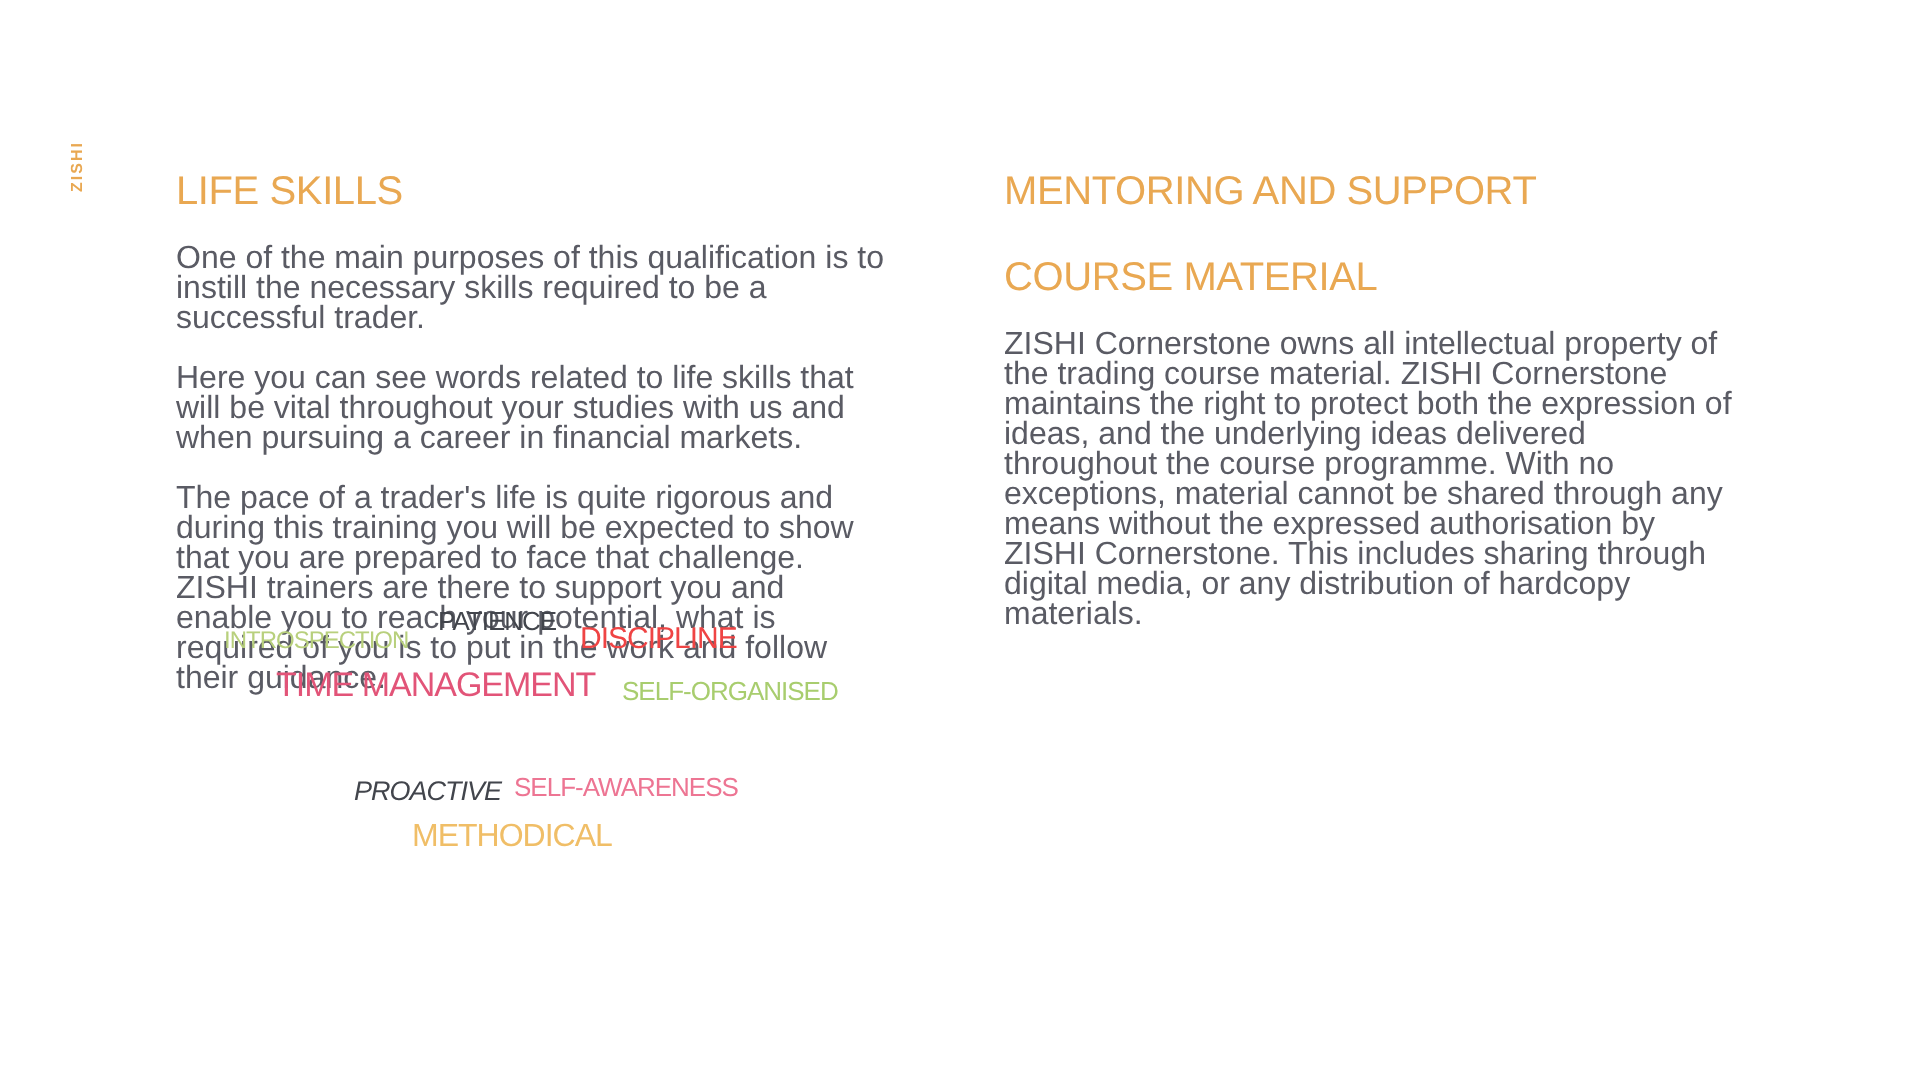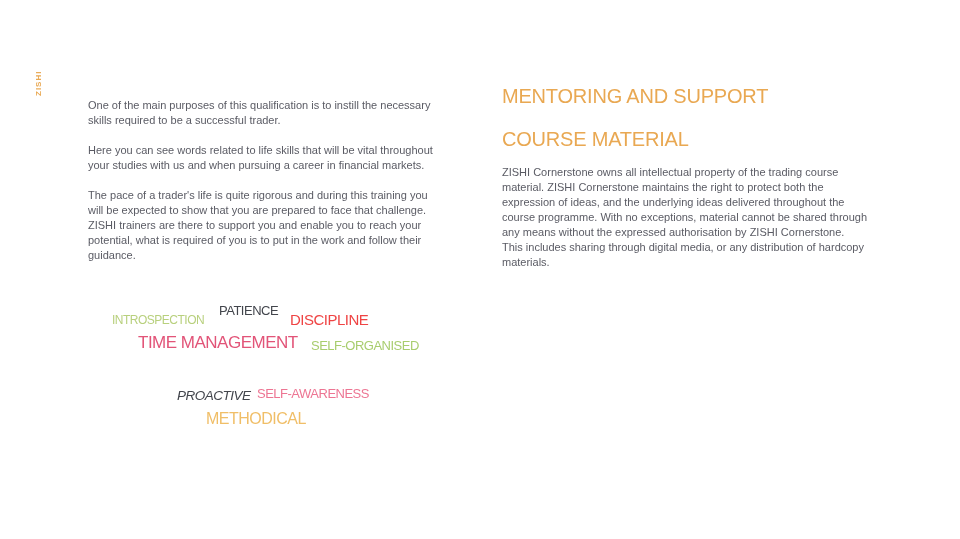"LIFE SKILLS" h1.section-heading { html: none -> <h1>LIFE SKILLS</h1> }
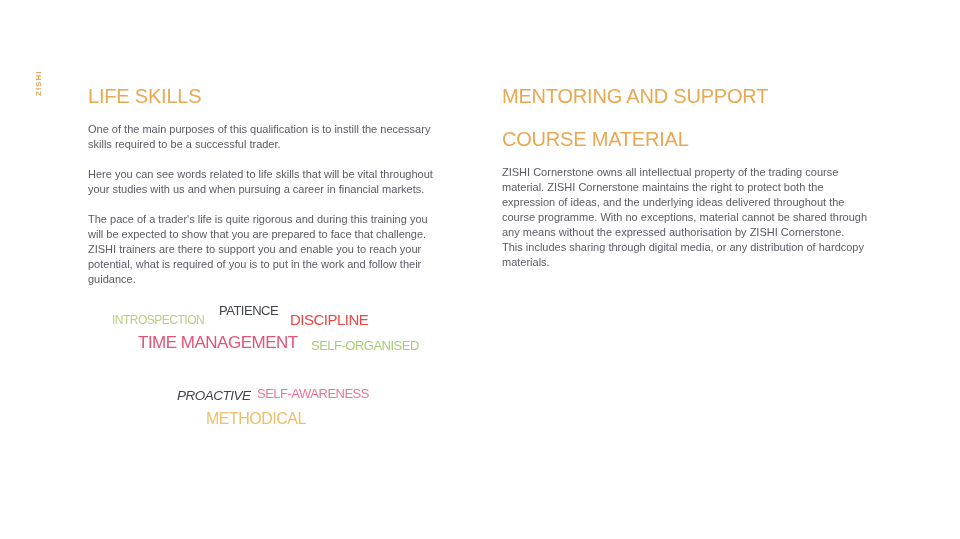"One of the main purposes" .col p { font-size: 11px -> 16px }
